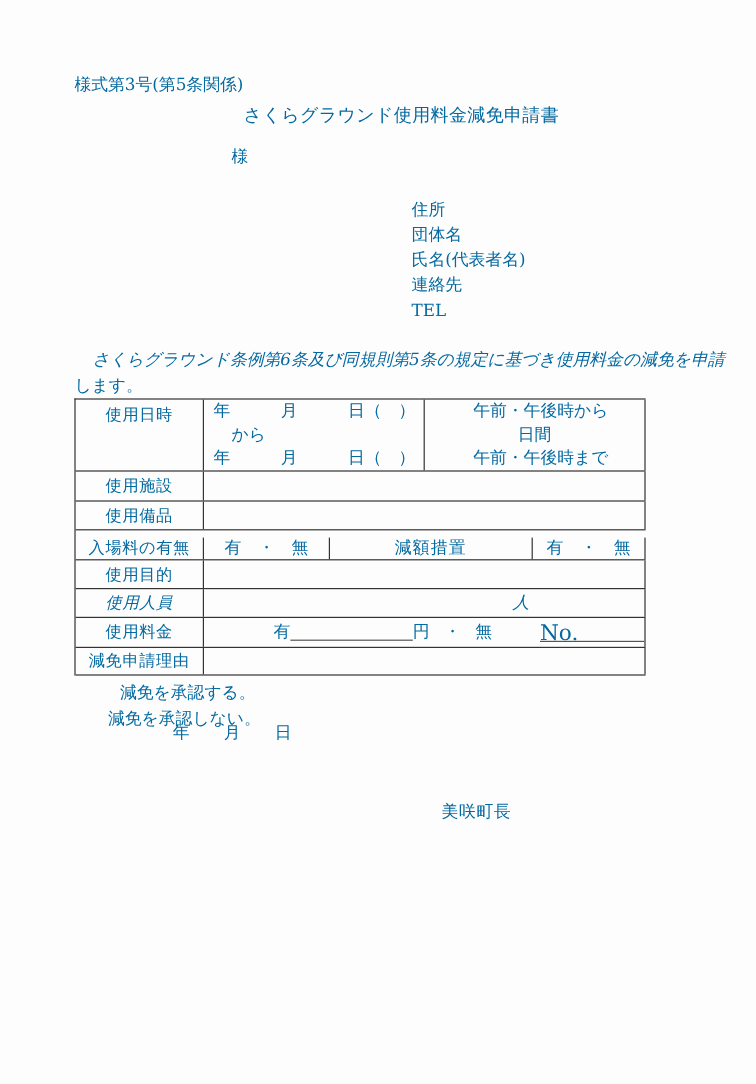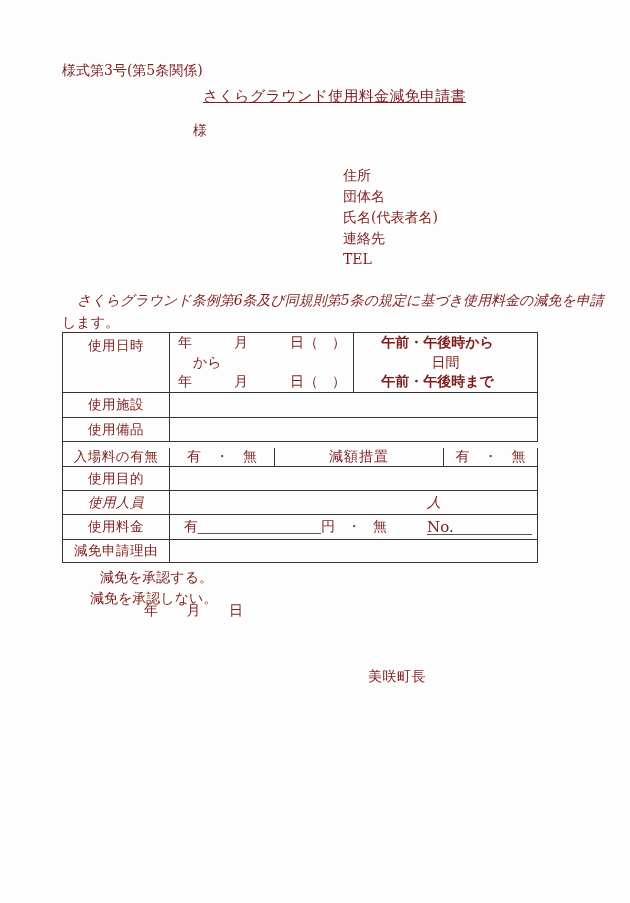"様式第3号(第5条関係)" .page { color: #7f1d1d -> #0369a1 }
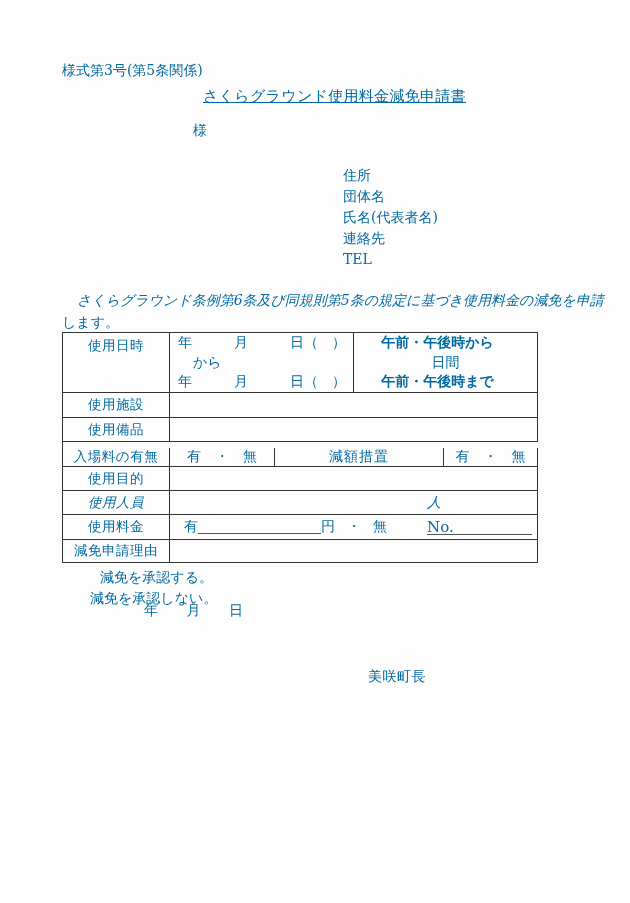"さくらグラウンド使用料金減免申請書" .form-title { text-decoration: underline -> none }
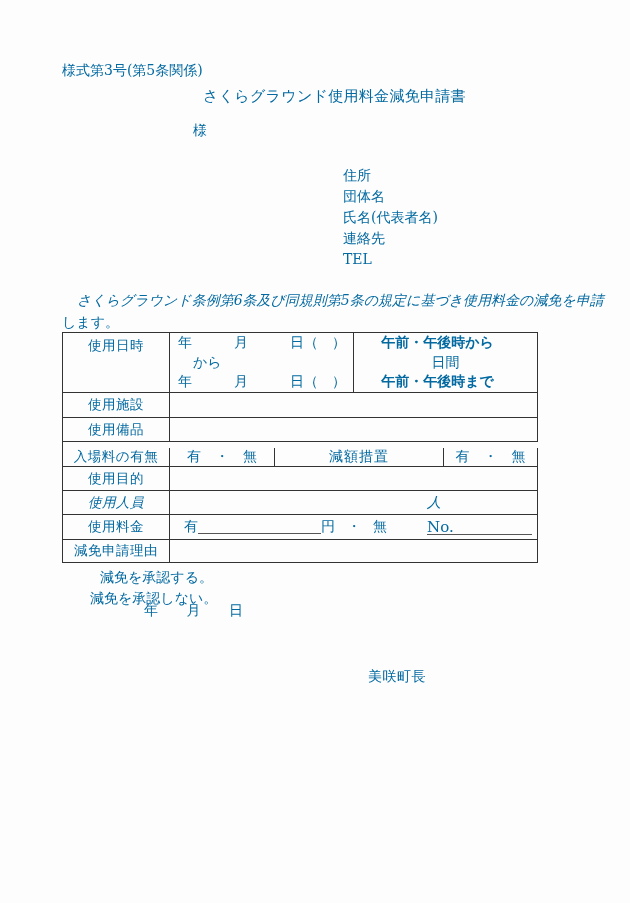"午前・午後" .time-line { font-weight: bold -> none; justify-content: center -> flex-end }
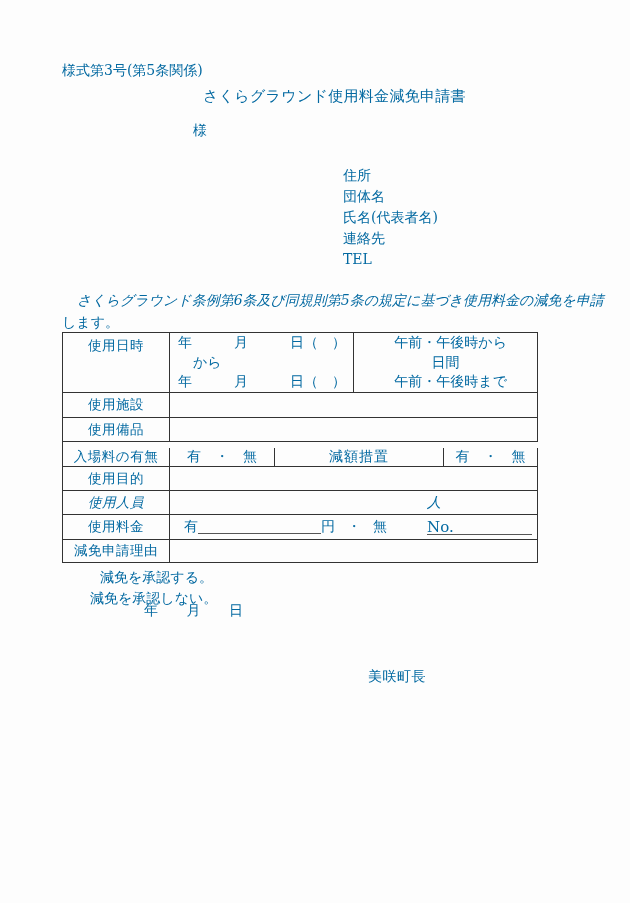"使用料金" .r7 { gap: none -> 44px }
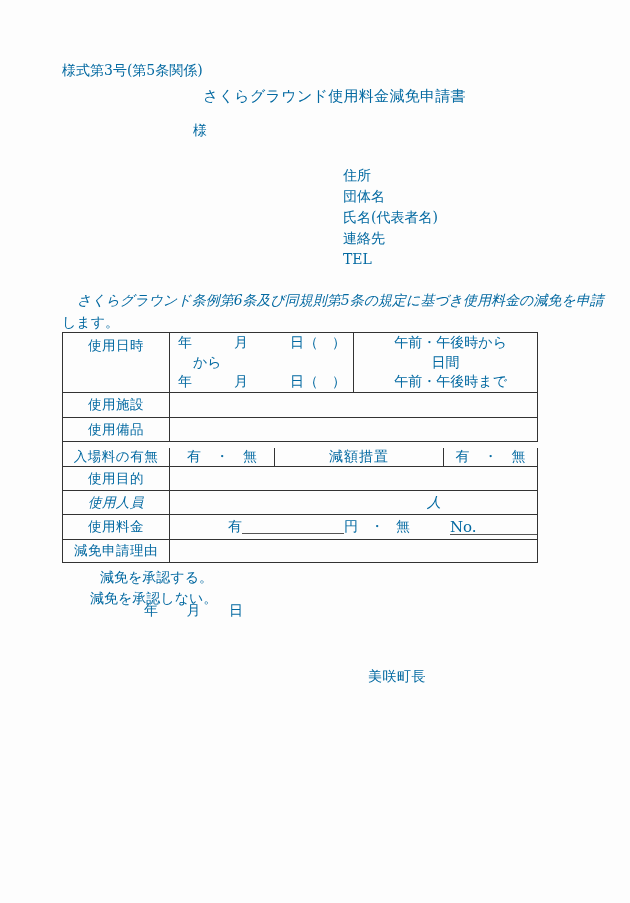"No." .fee-no-blank { font-size: 15px -> 18px }
